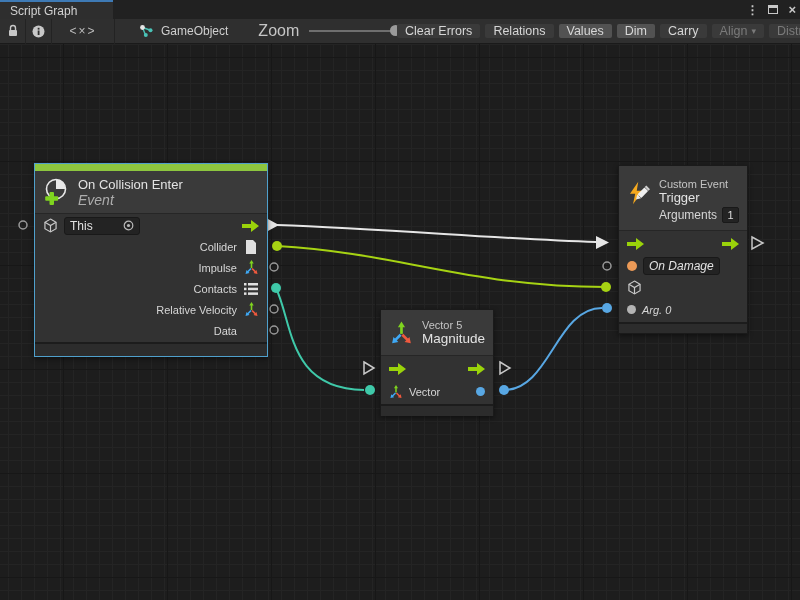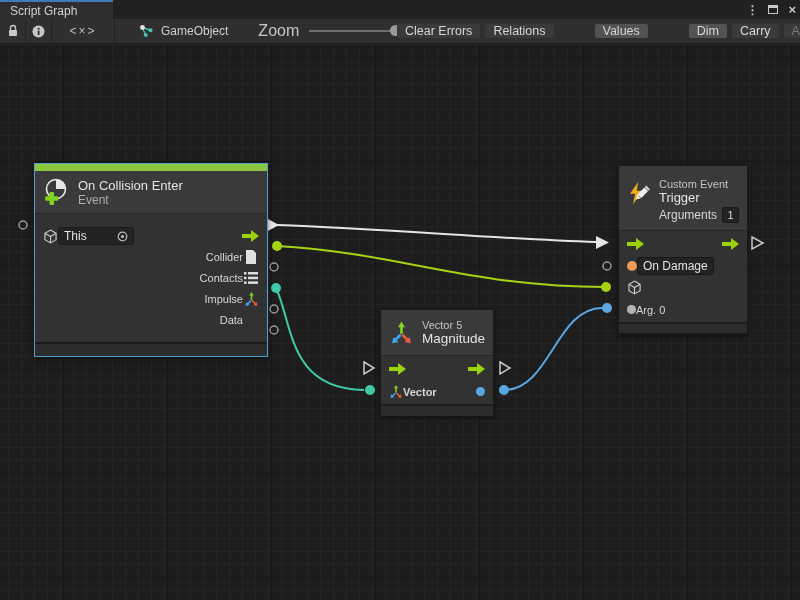"Values" .tb-btn.active { margin-left: 36px -> none }
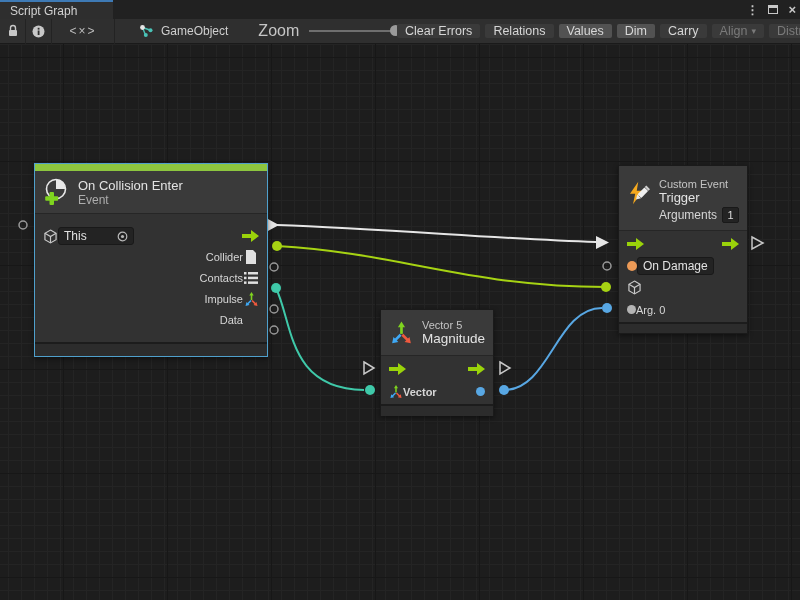"Event" .node-subtitle { font-size: 12px -> 14px; font-style: none -> italic }
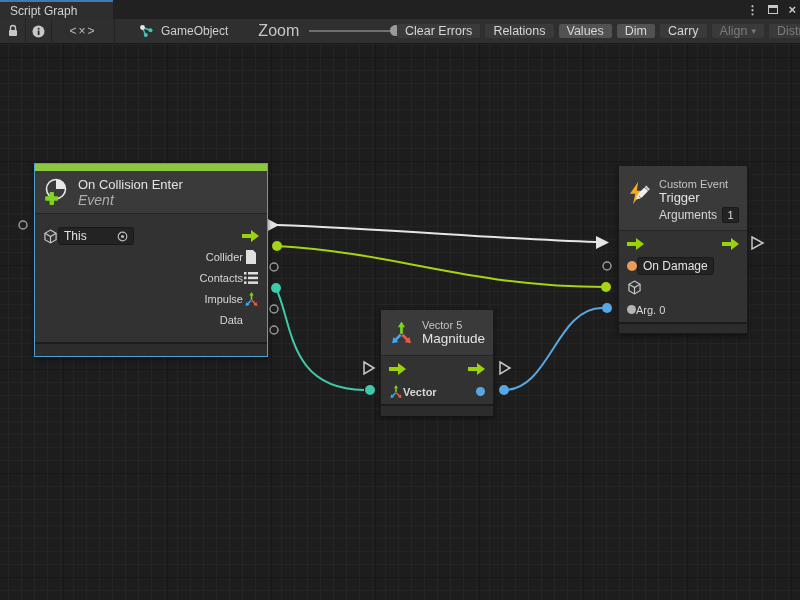"This" .row { gap: none -> 6px }
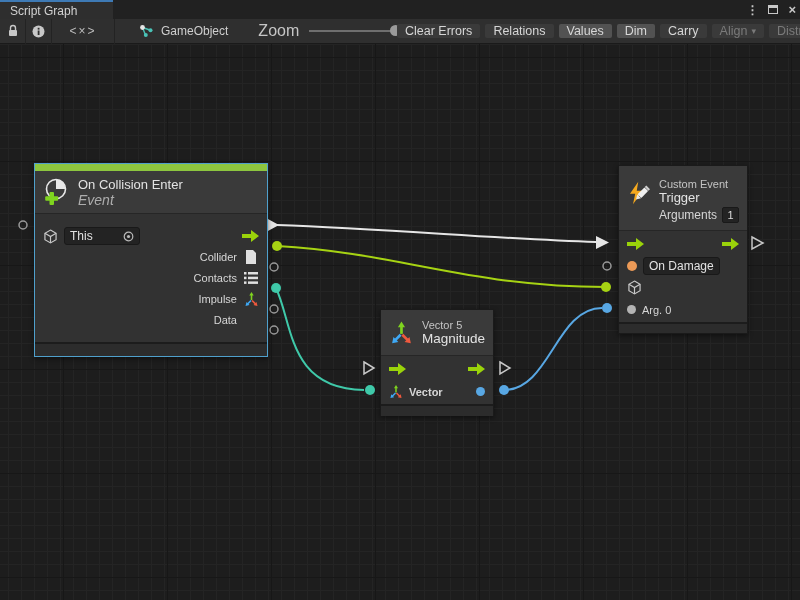"On Damage" #node-ce .row { font-style: none -> italic }
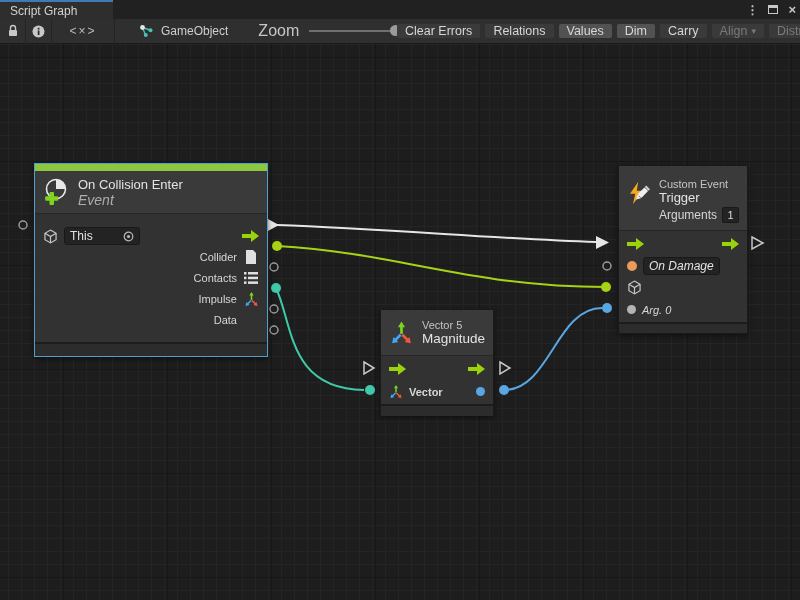"Contacts" div.row { order: before "Impulse" -> after "Impulse" }
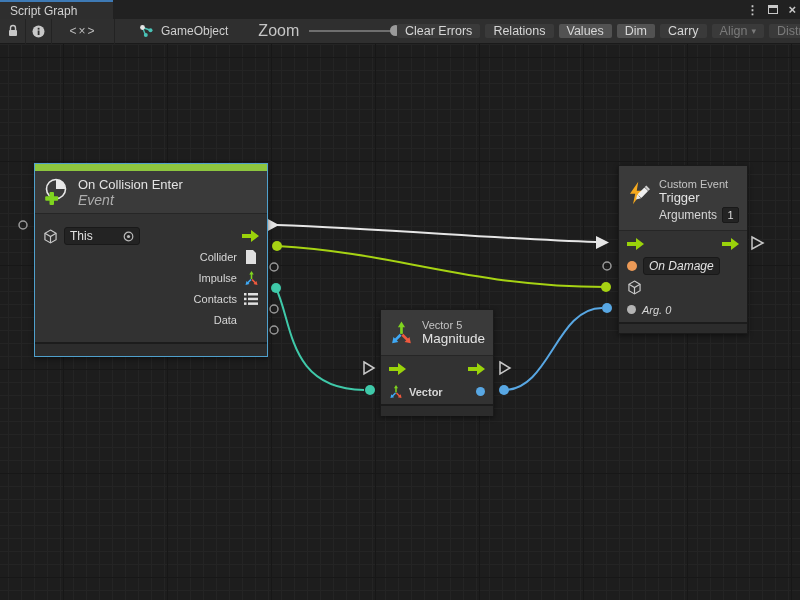"Relative Velocity" div.row { html: none -> <div> <span></span> <span>Relative Velocity</span> <span> <svg> <line></line> <polygon></polygon> <line></line> <polygon></polygon> <line></line> <polygon></polygon> </svg> </span> </div> }
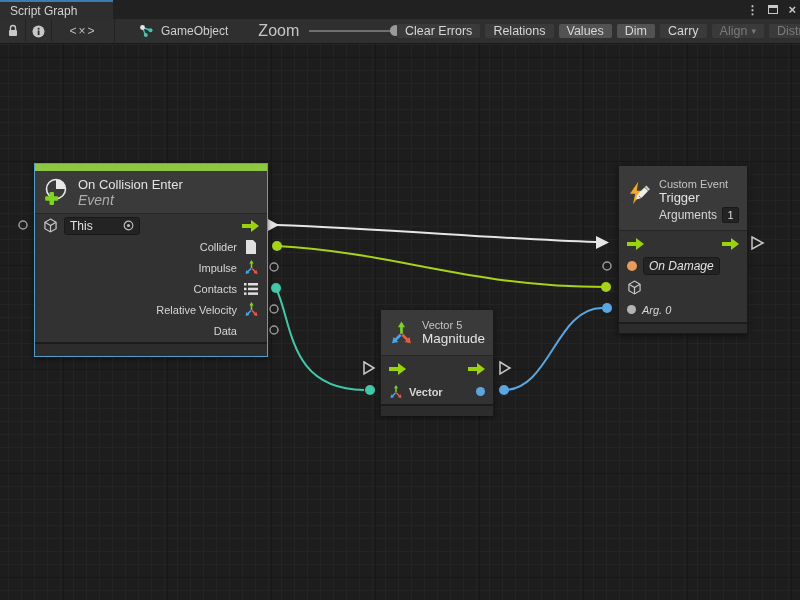"Vector" #node-vec .row { font-weight: bold -> none }
